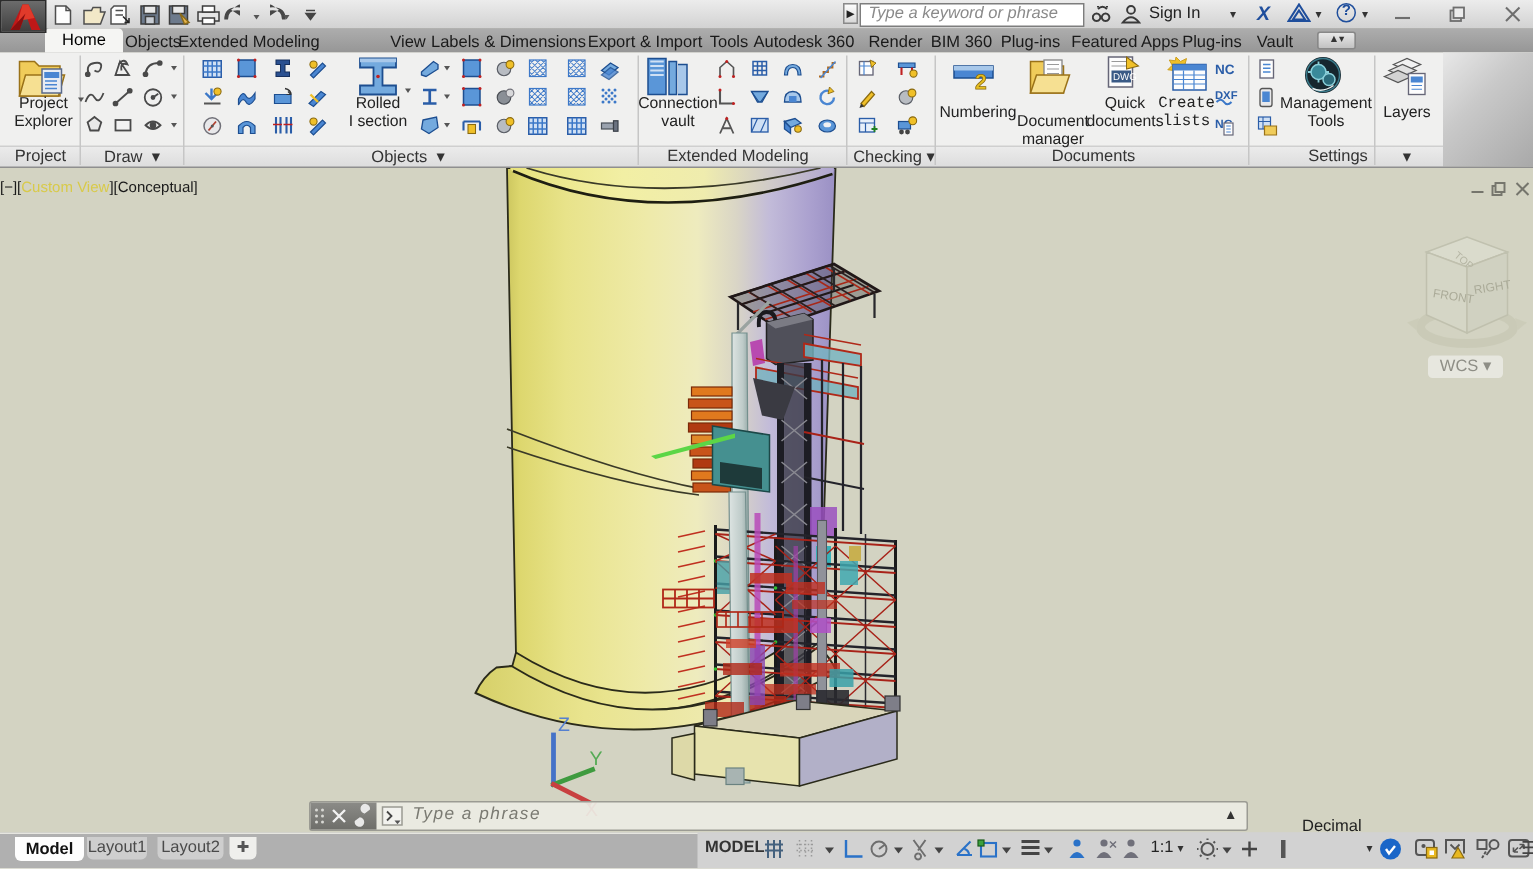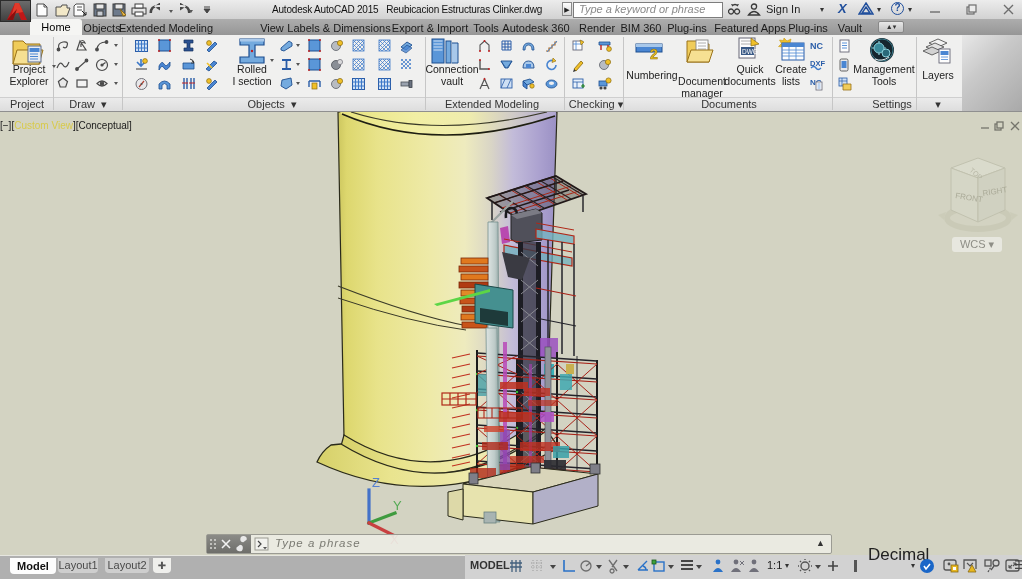"Autodesk AutoCAD 2015 Reubicacion" div.abs { html: <div>Autodesk AutoCAD 2015&nbsp;&nbsp;&nbsp;Reubicacion Estructuras Clinker.dwg</div> -> none }
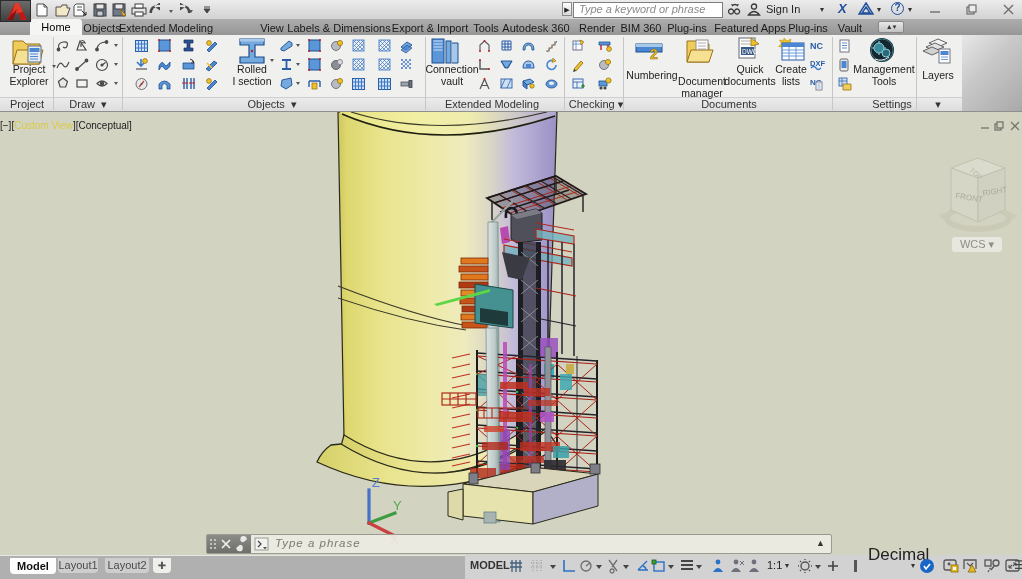"Create" div.bigtxt { font-family: none -> Liberation Mono, monospace }
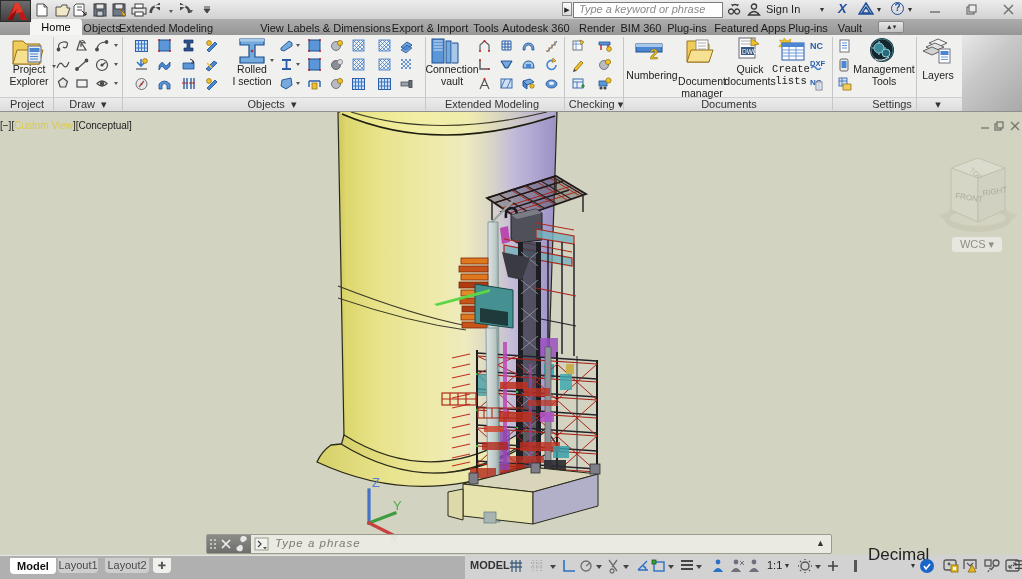"Decimal" div.abs { font-size: 17px -> 11px }
